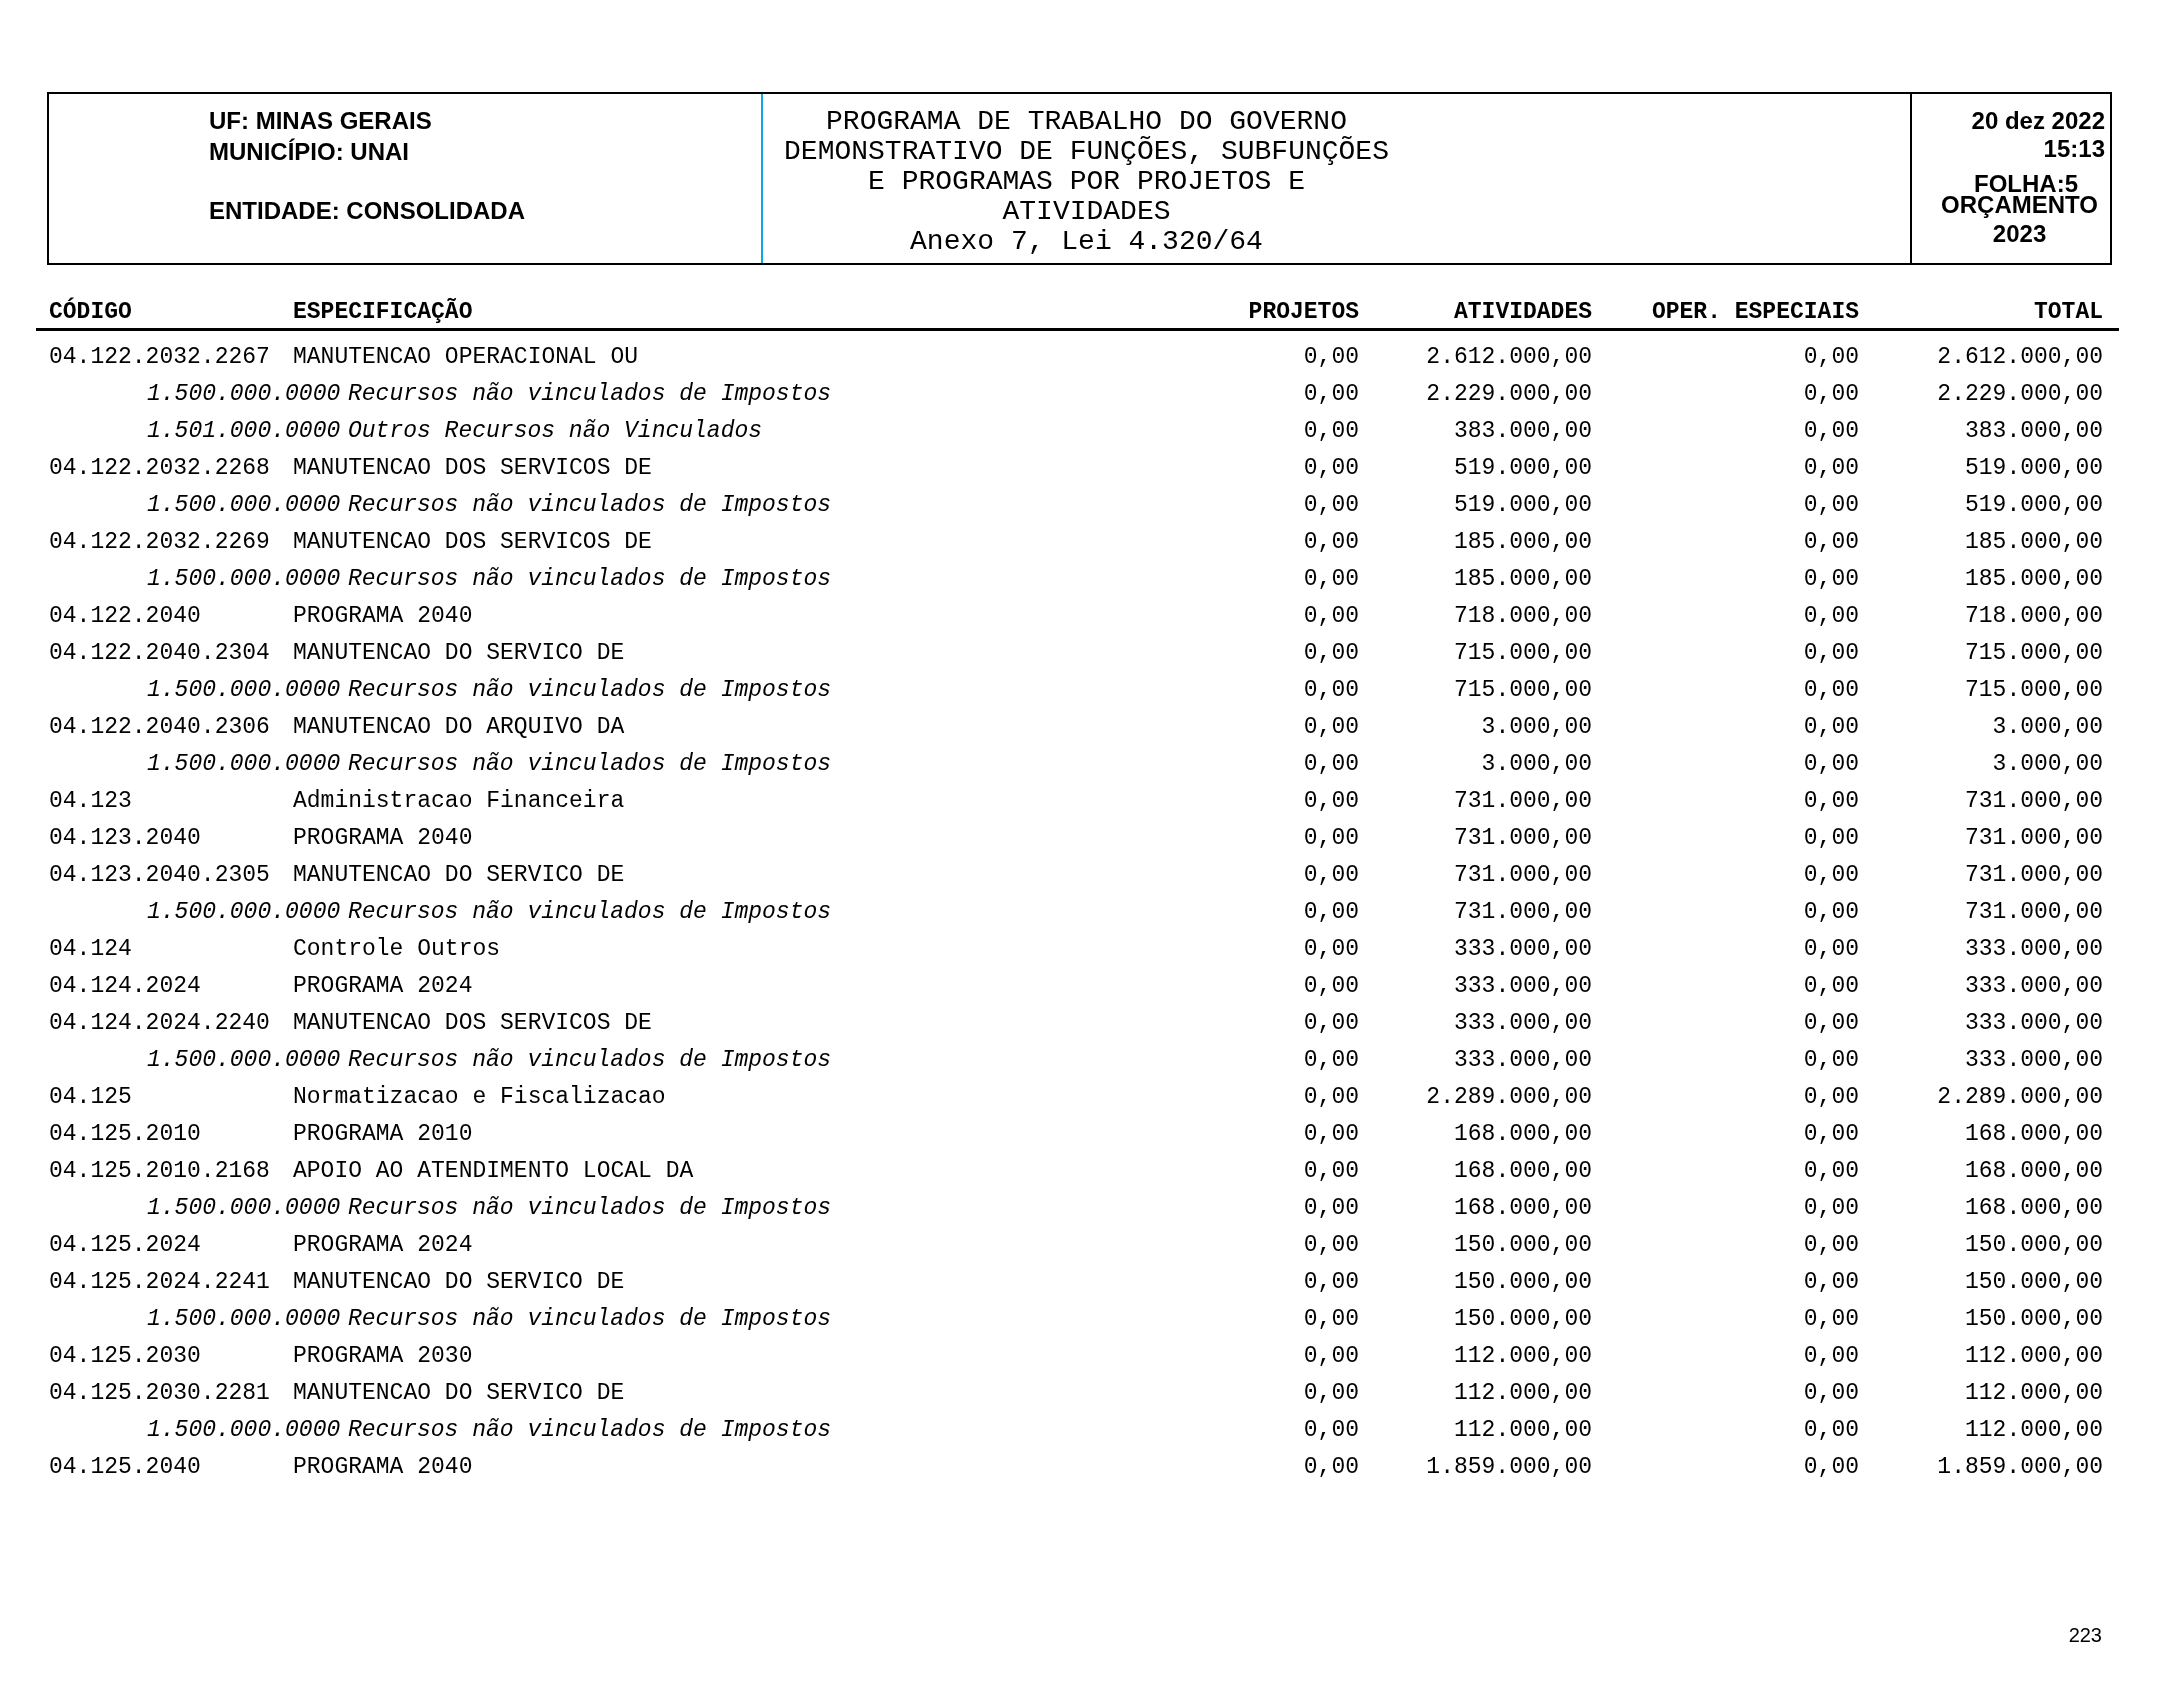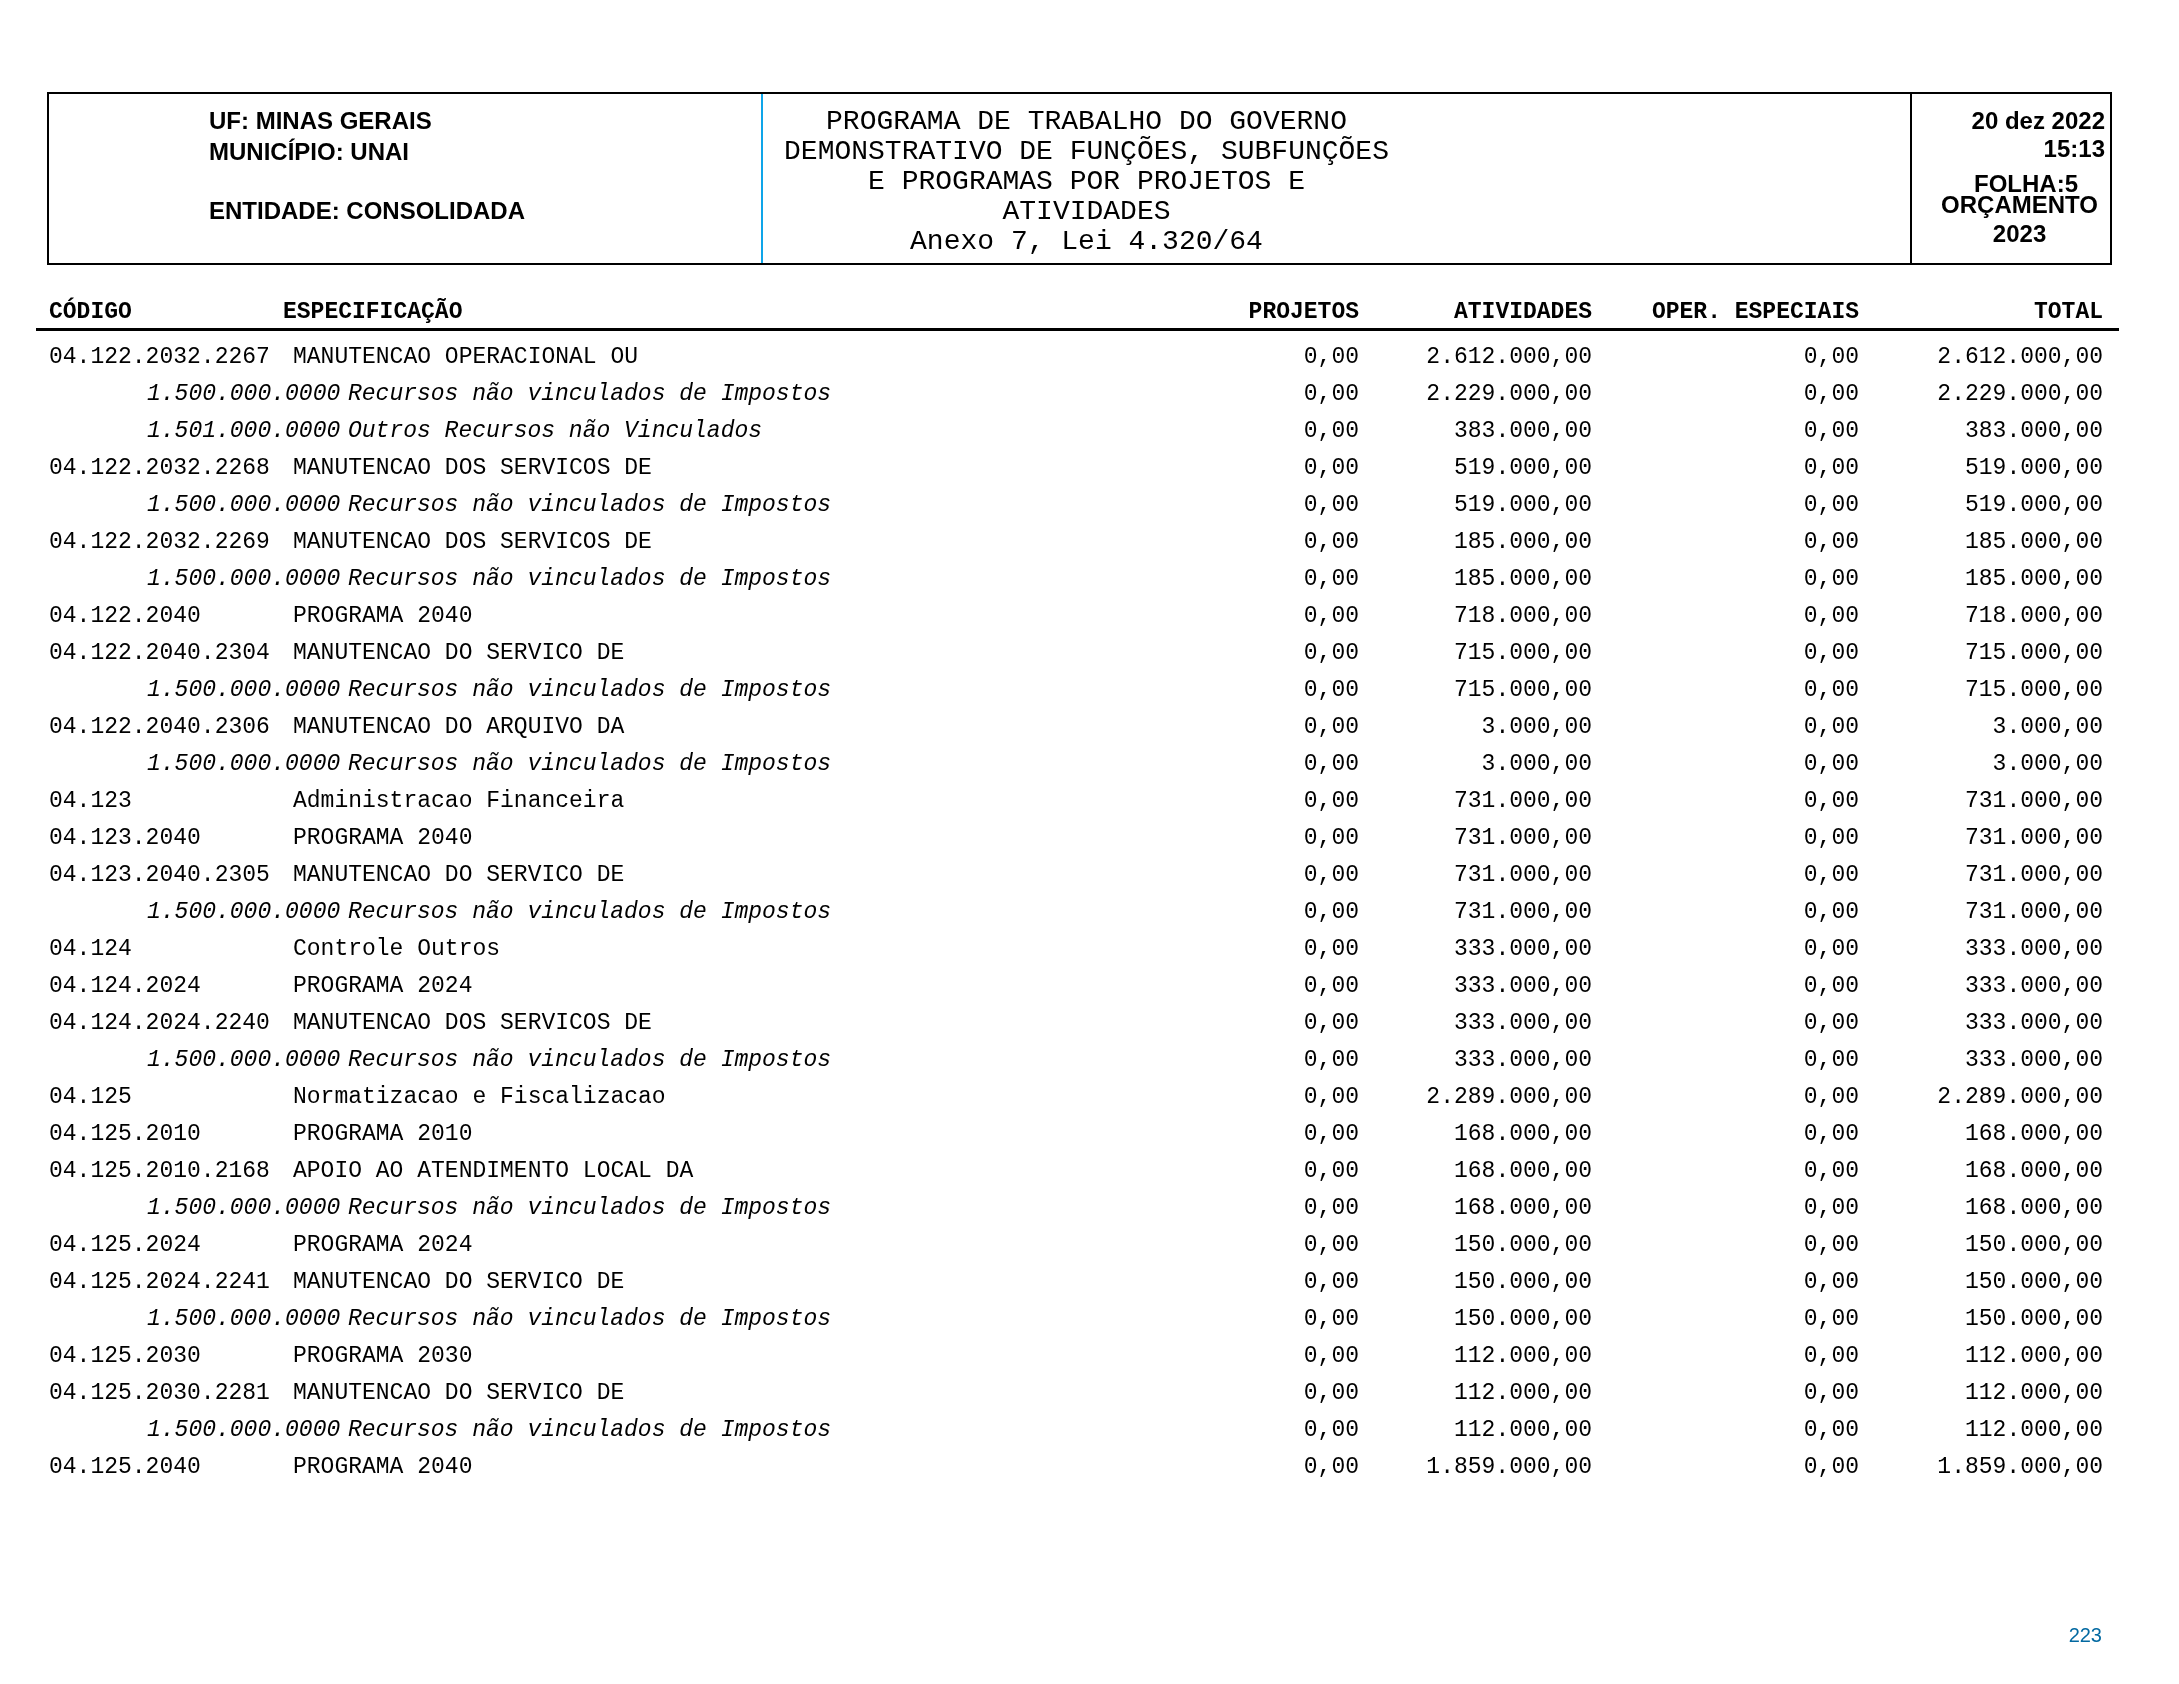"ESPECIFICAÇÃO" .ch-espec { left: 283px -> 293px }
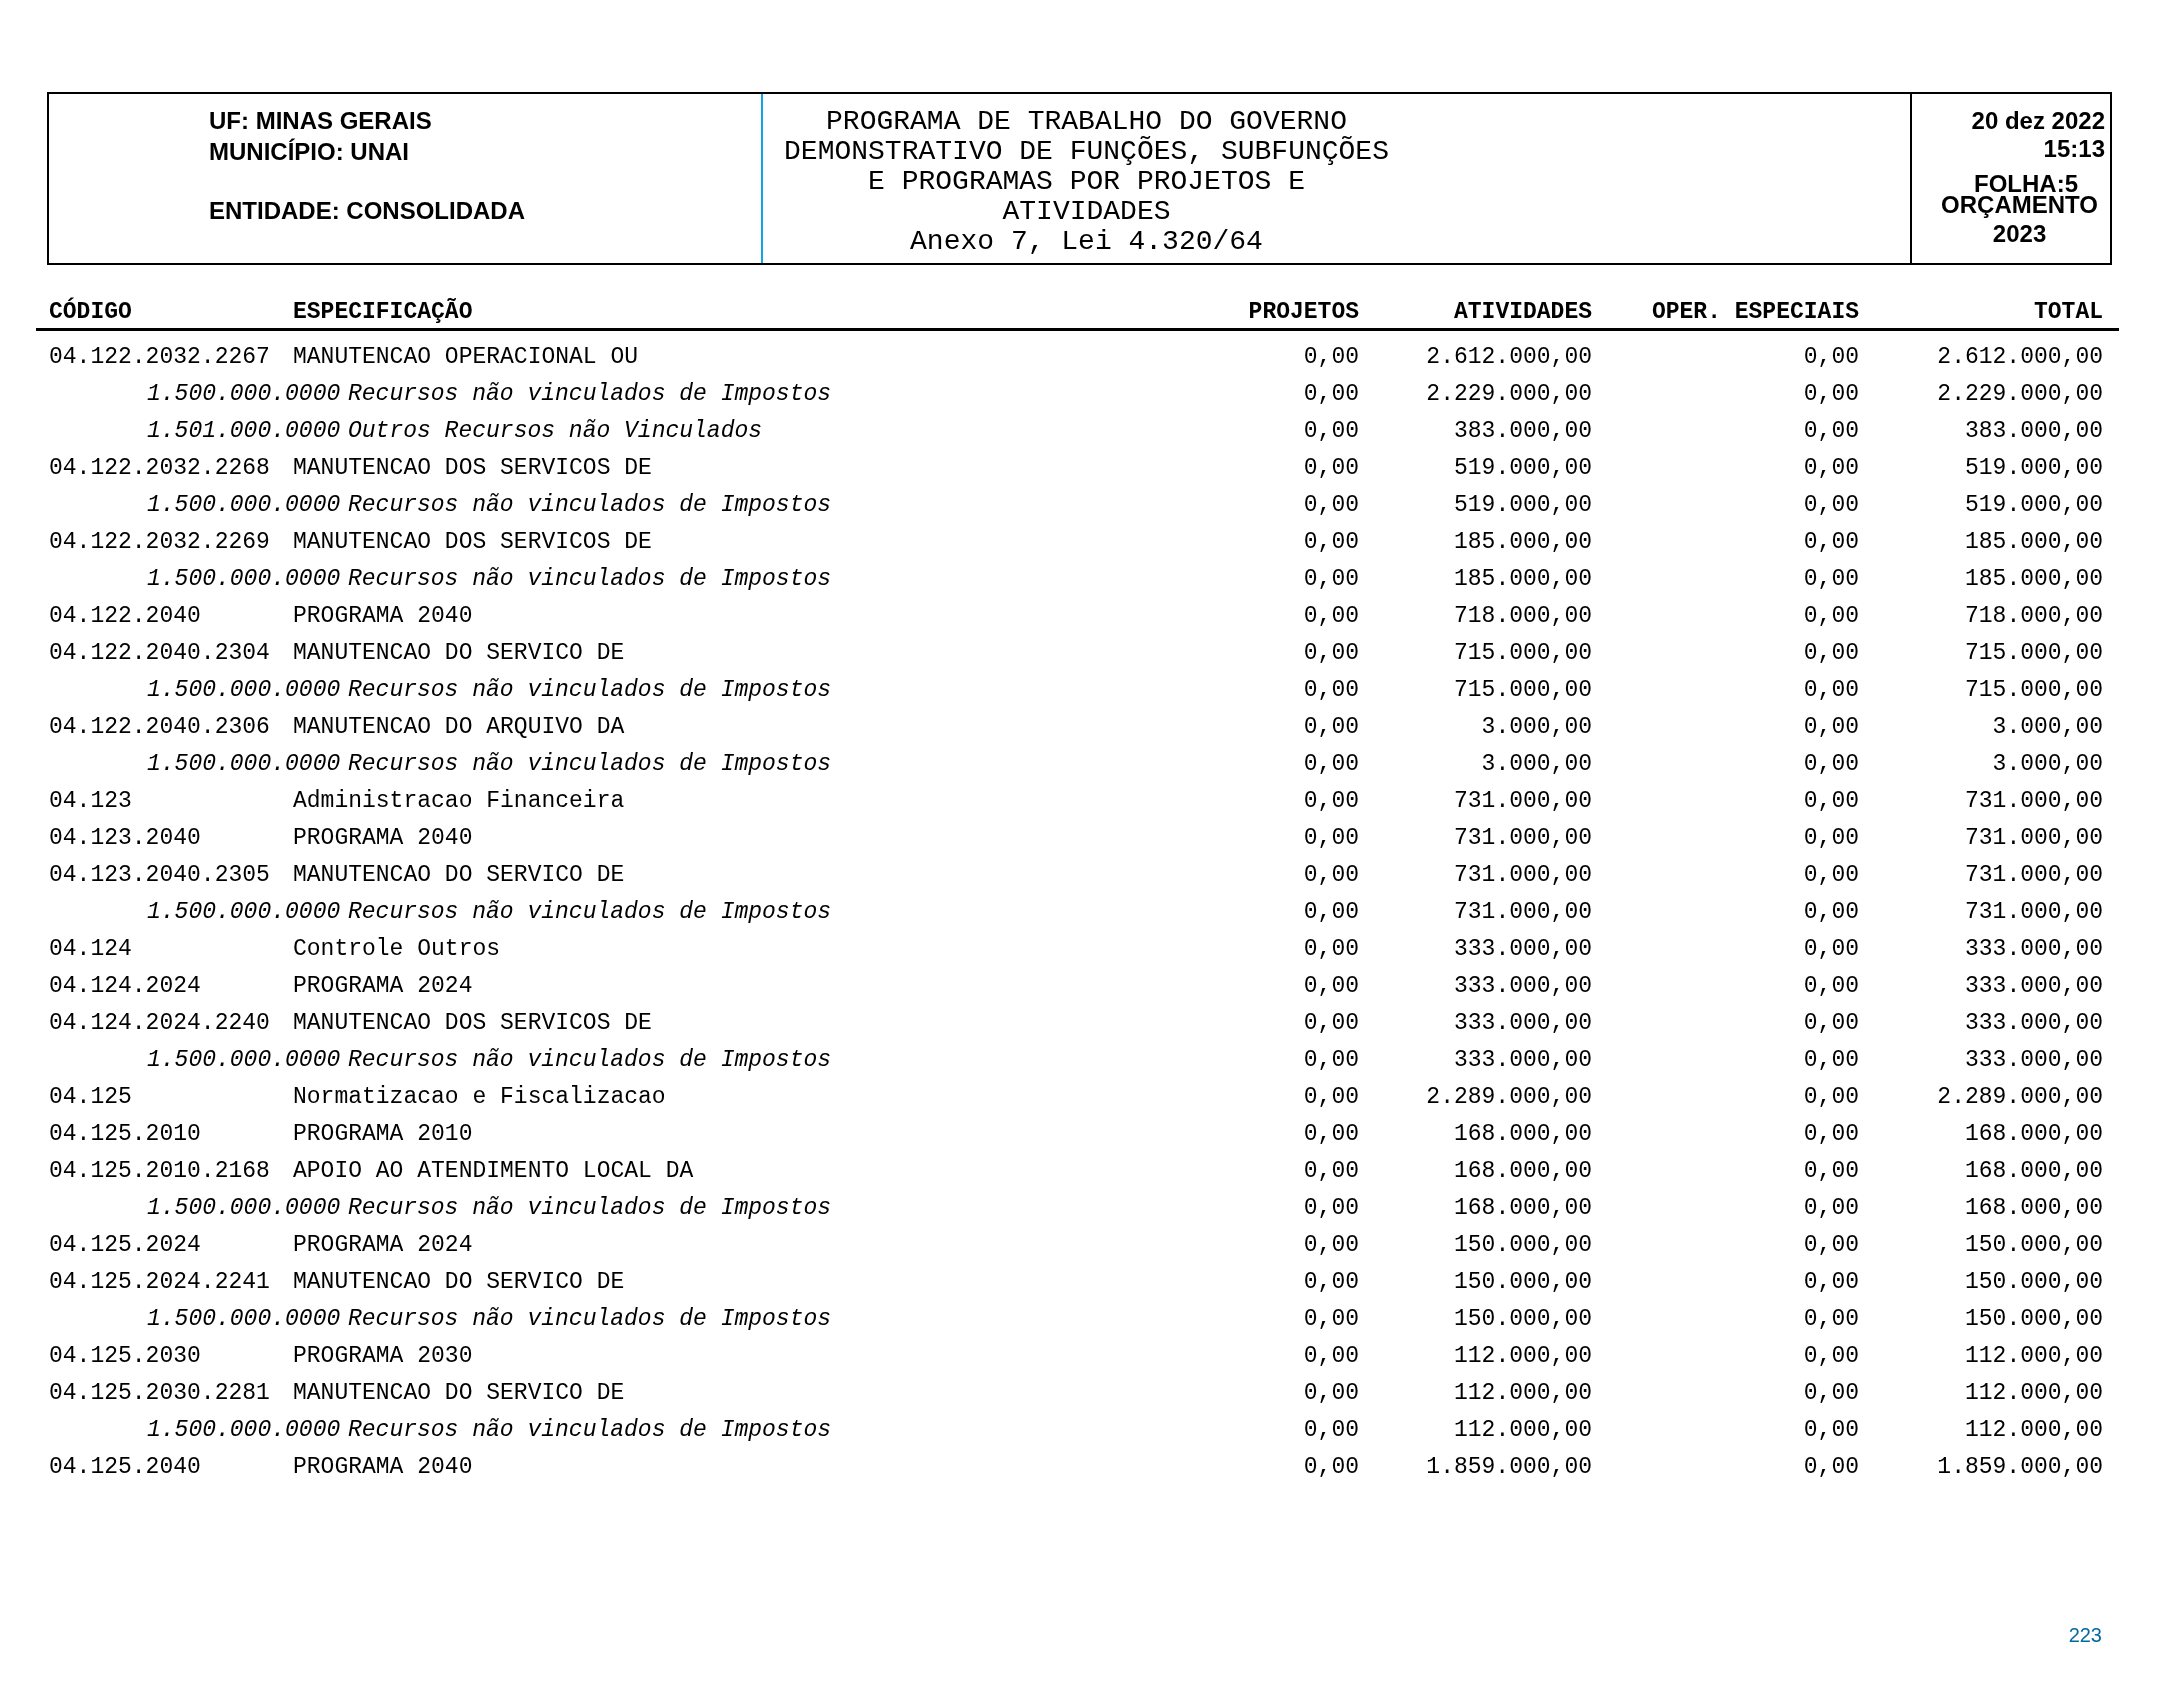"223" .page-number { color: #0369a1 -> #000000 }
